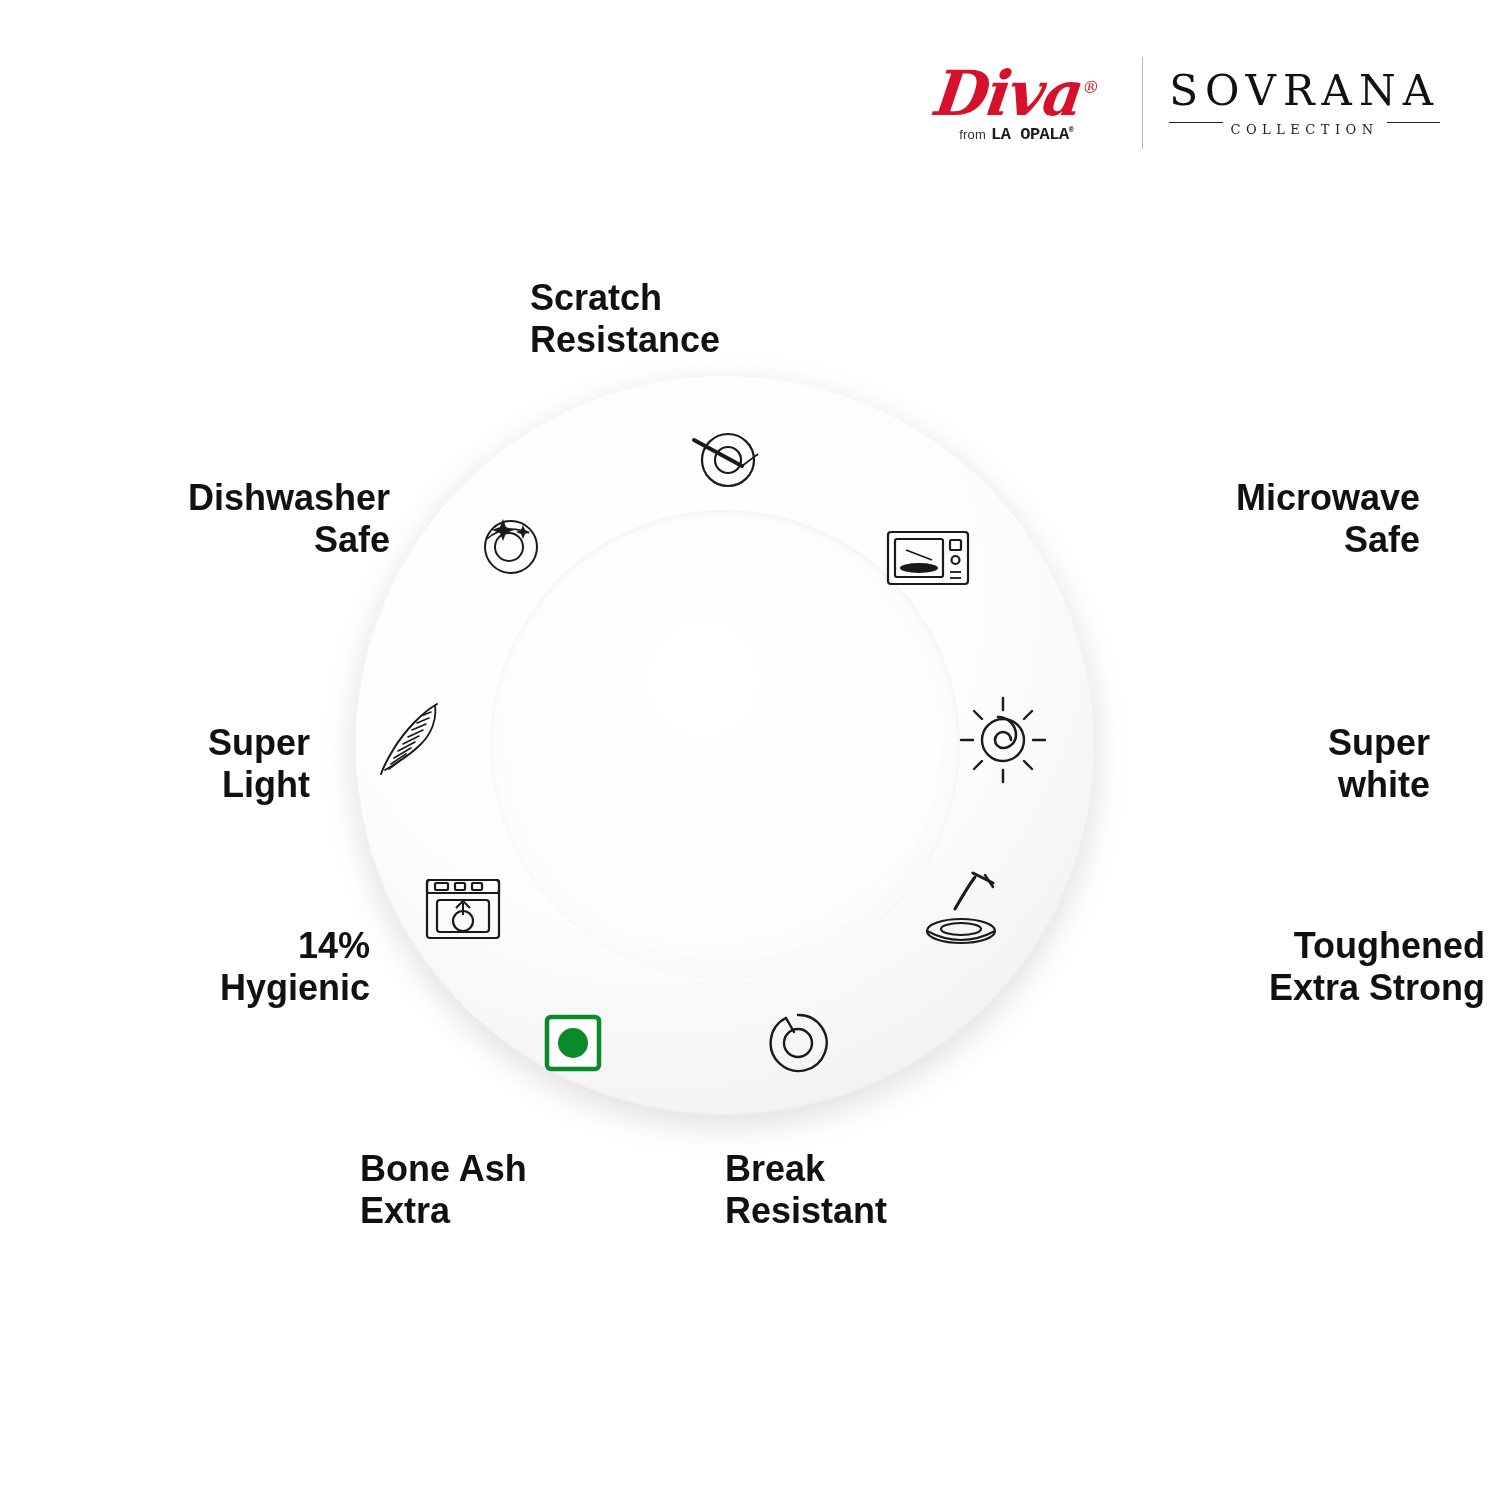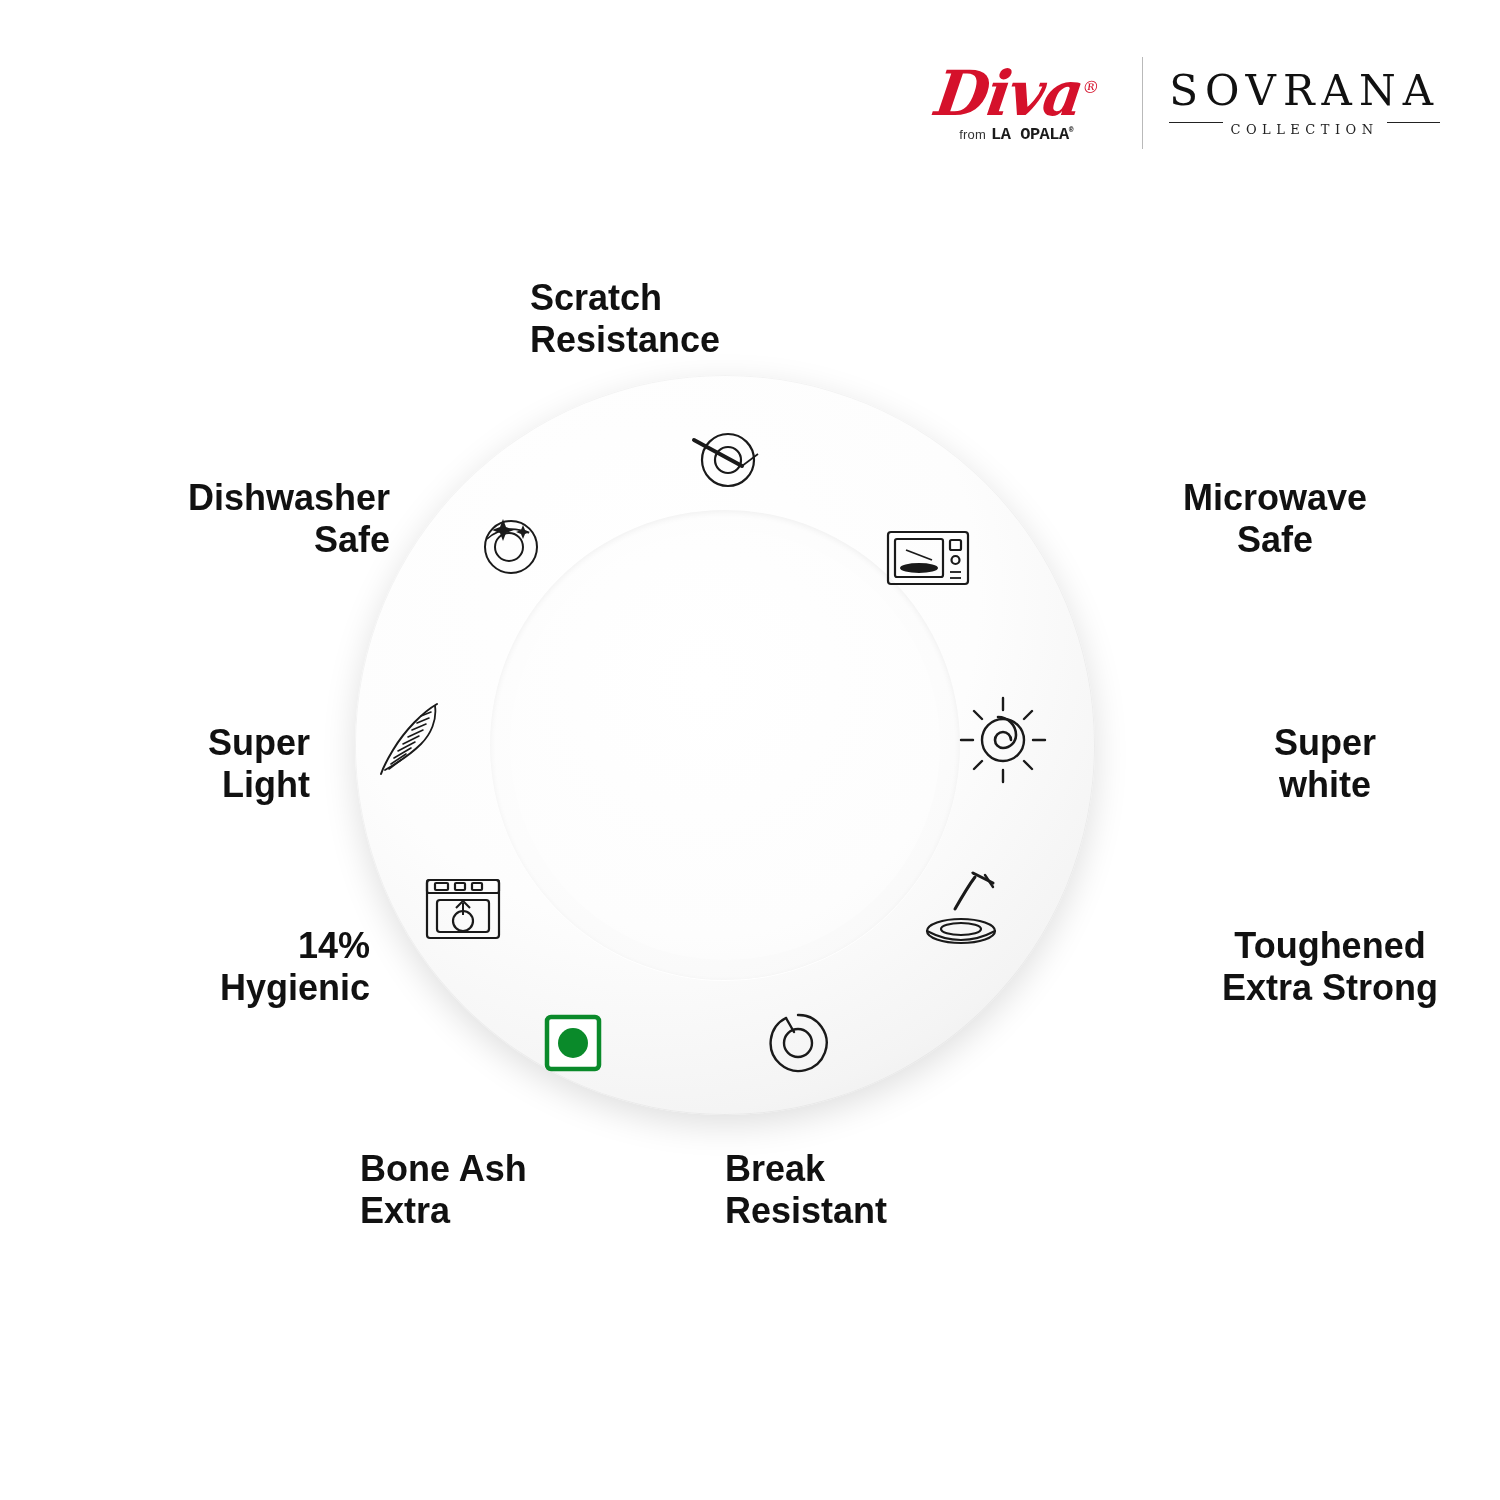"Microwave" .fl-right { margin-left: 35px -> none; text-align: center -> right }
